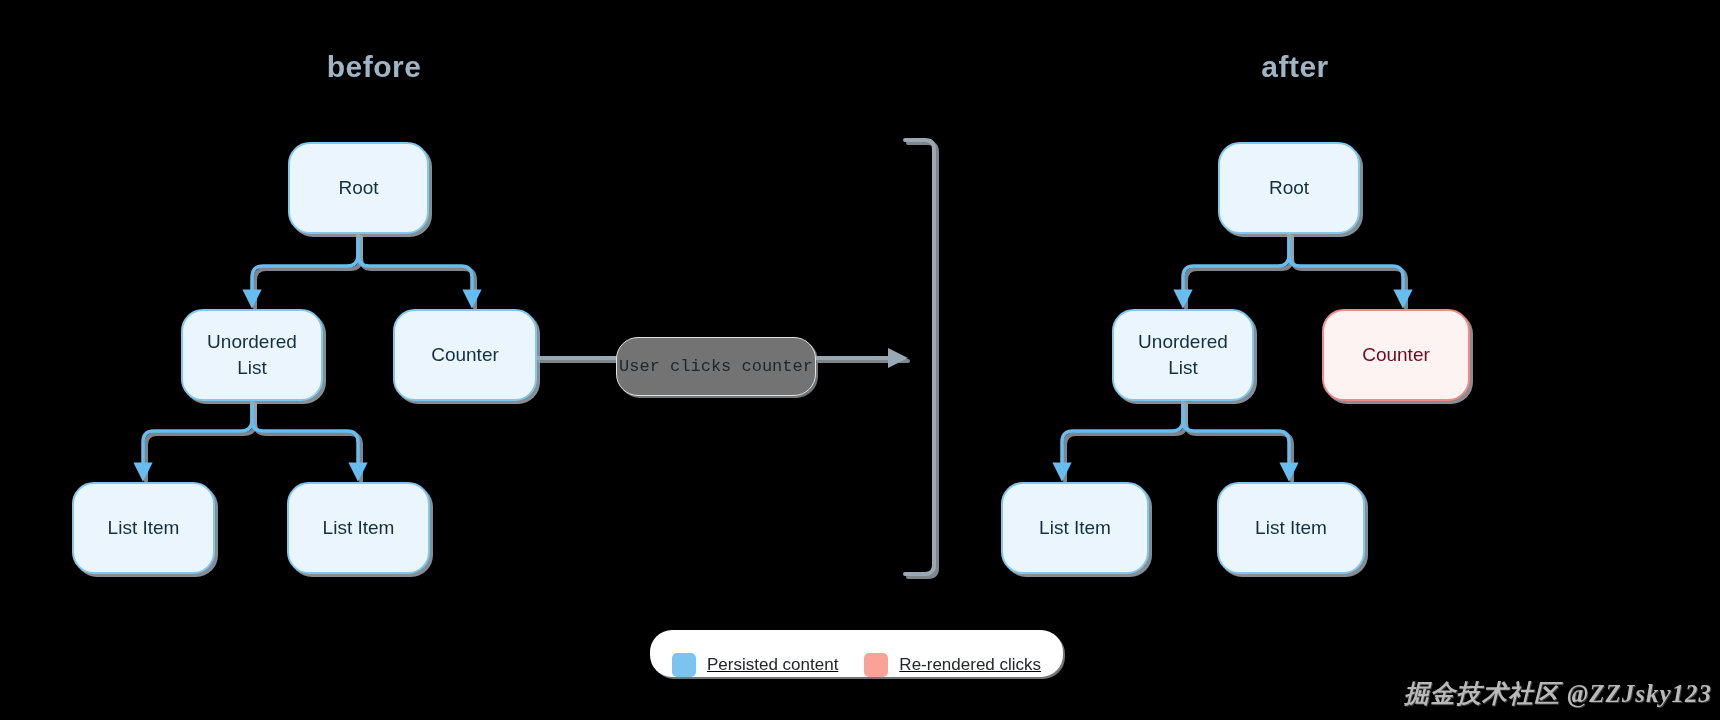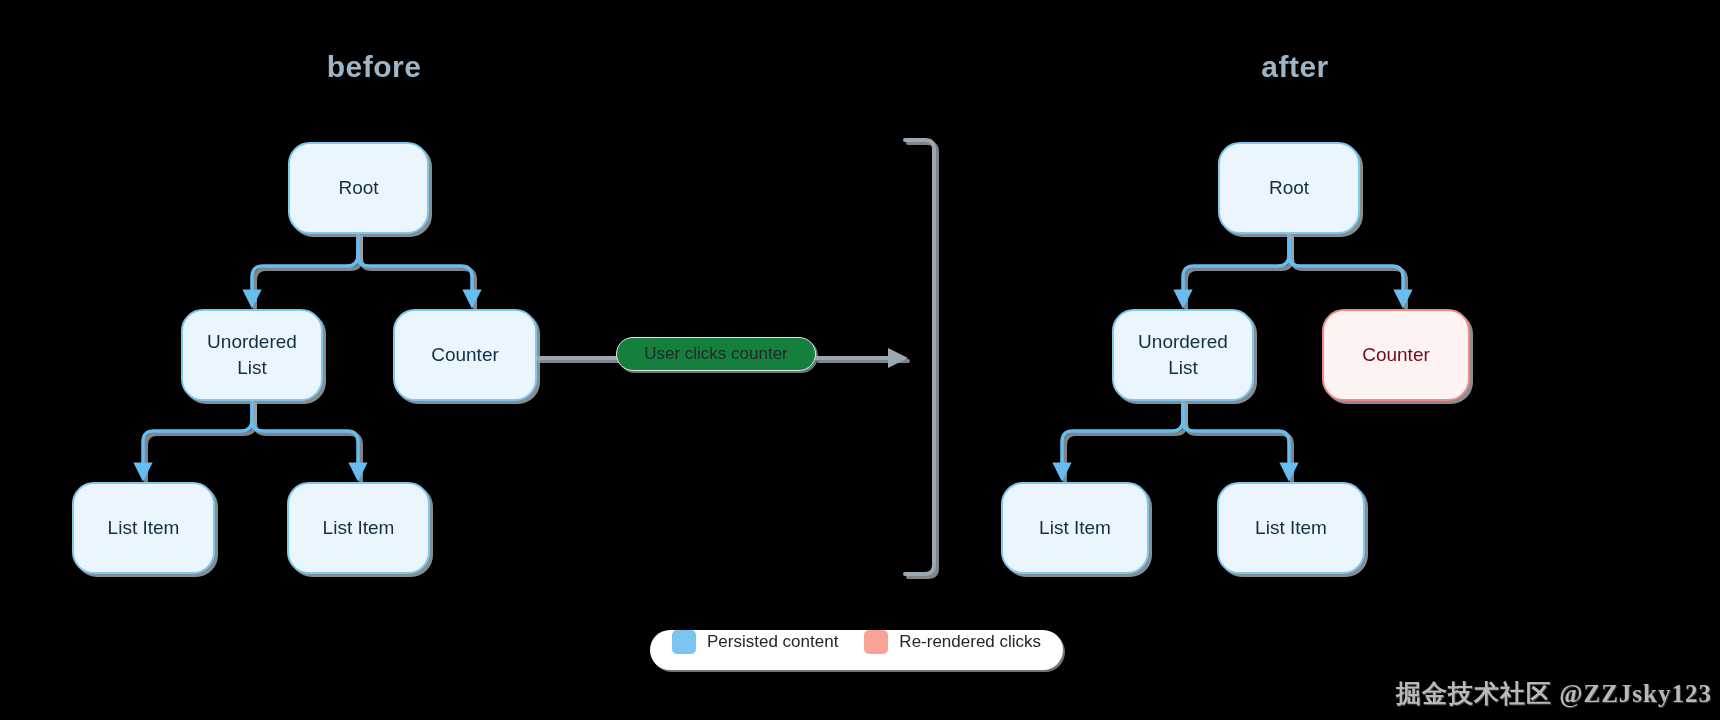"User clicks counter" #event-pill { background: #15803d -> #737373; font-family: Liberation Sans, sans-serif -> Liberation Mono, monospace; height: 34px -> 59px }
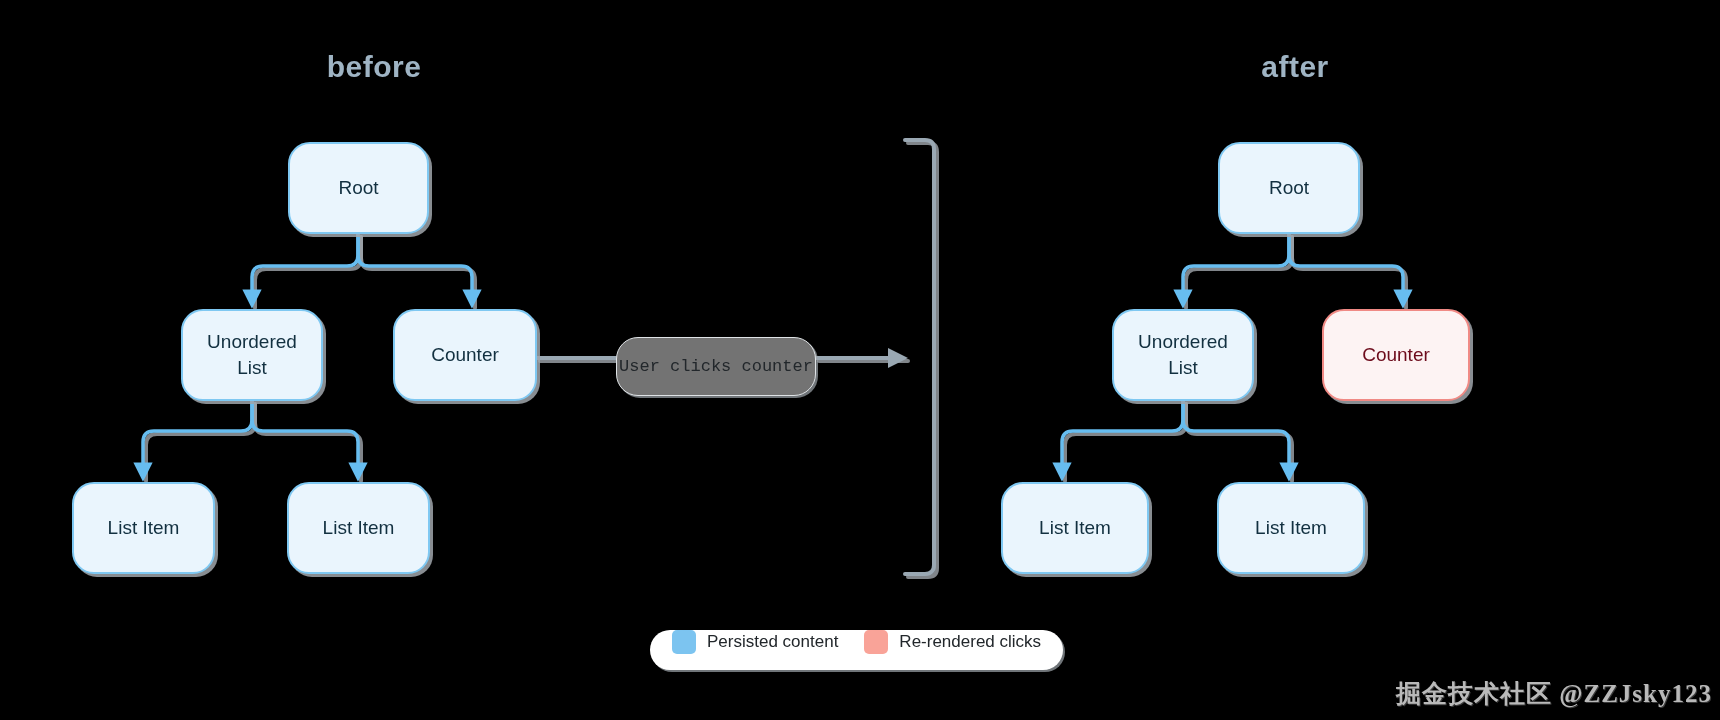"Persisted content" #legend { align-items: flex-start -> flex-end; height: 40px -> 47px; text-decoration: none -> underline }
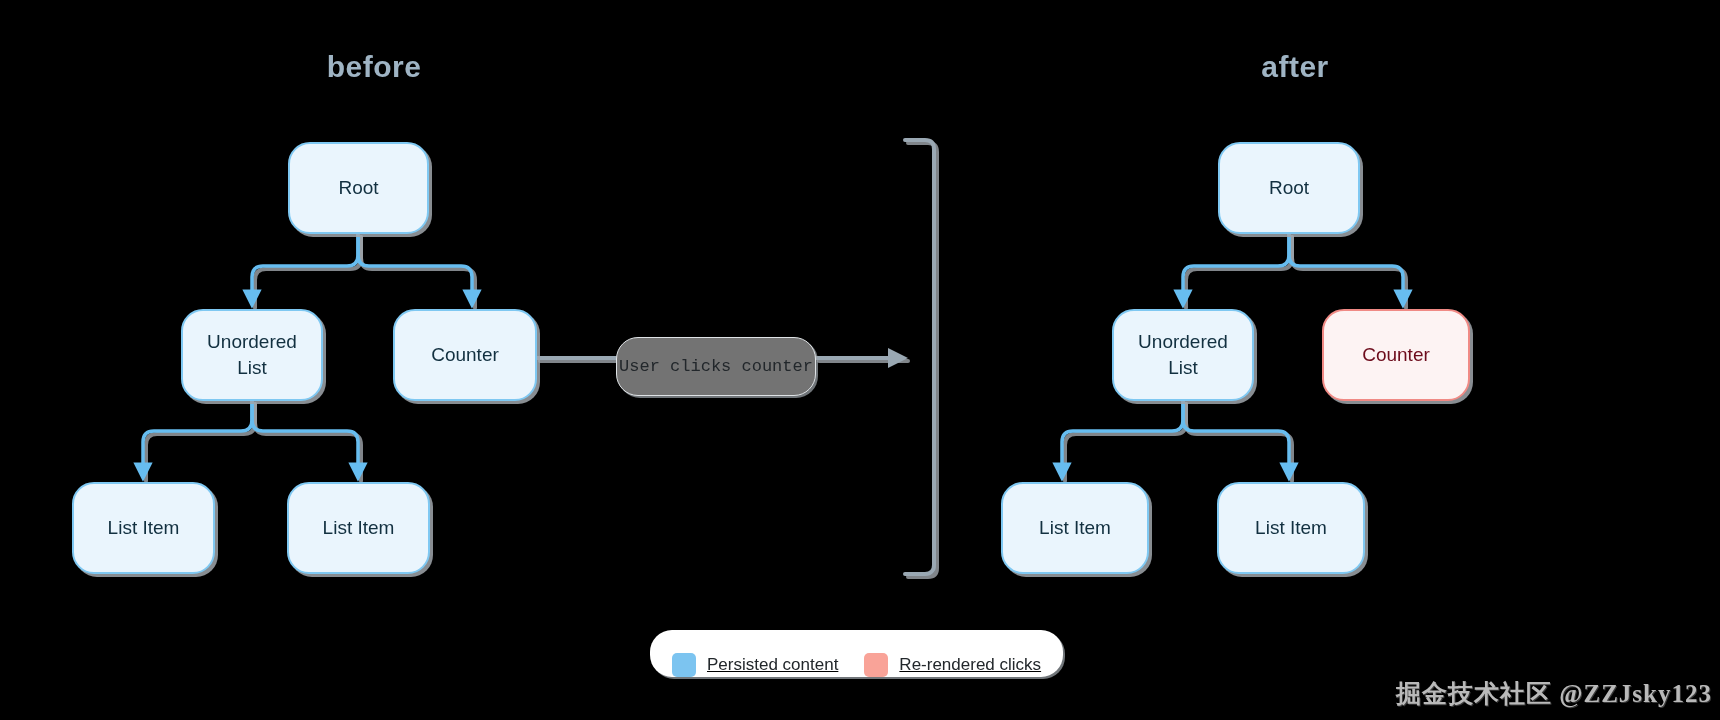"掘金技术社区 @ZZJsky123" #watermark { font-style: none -> italic }
